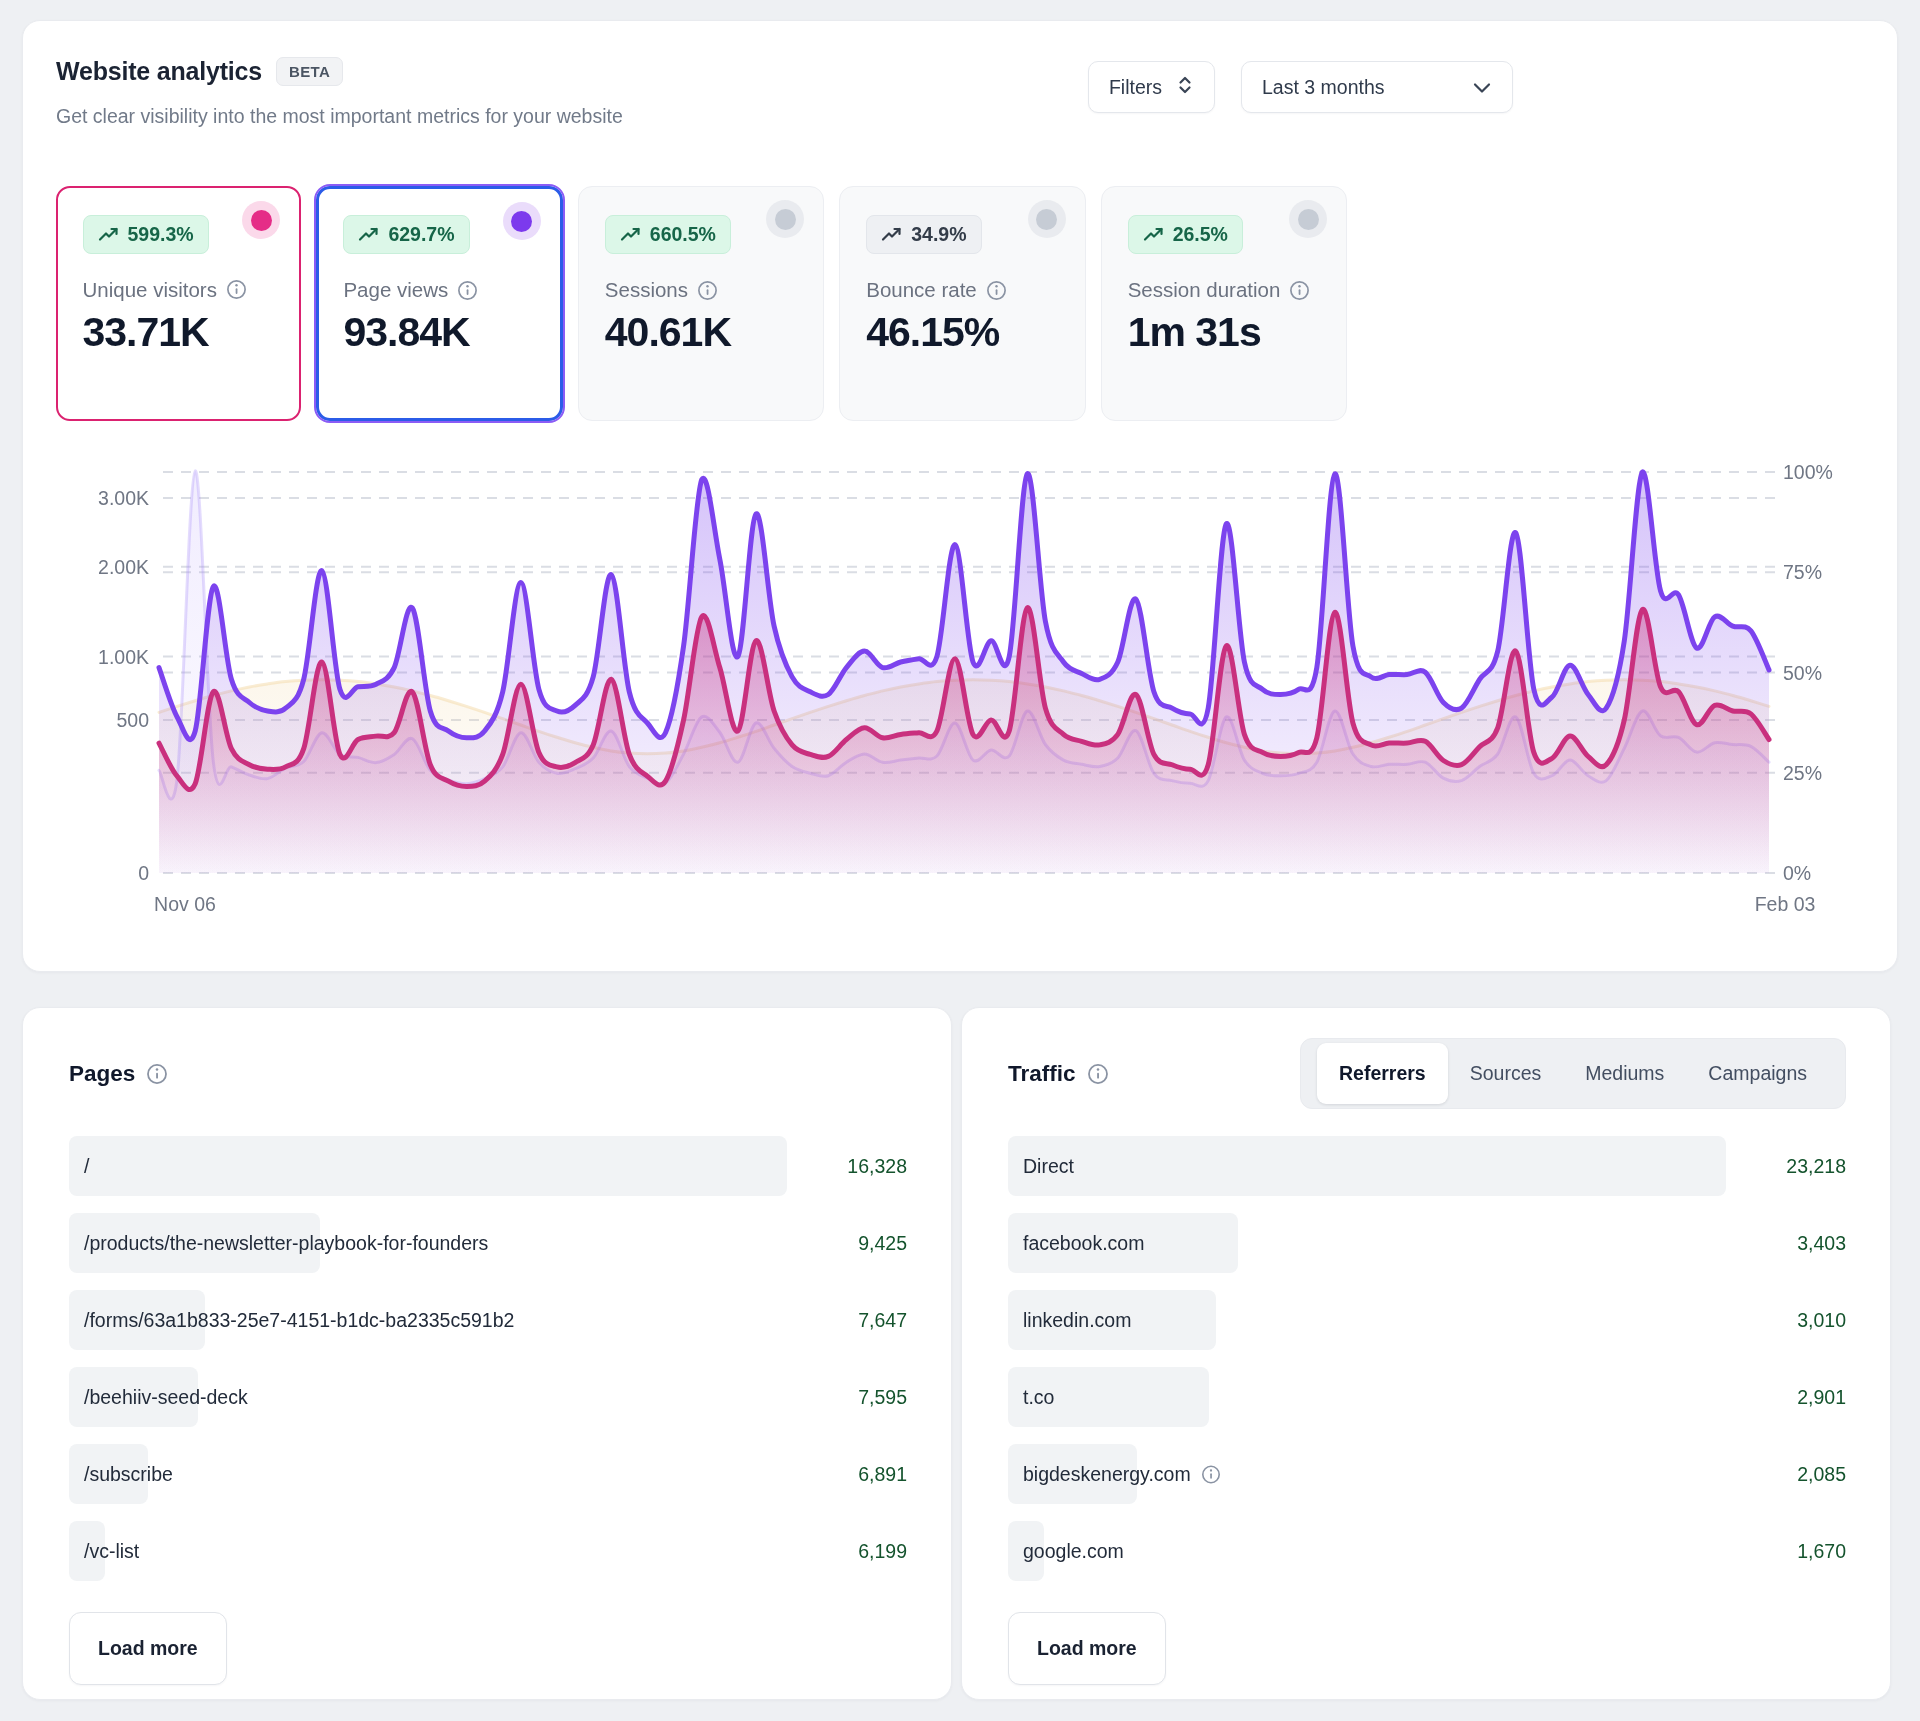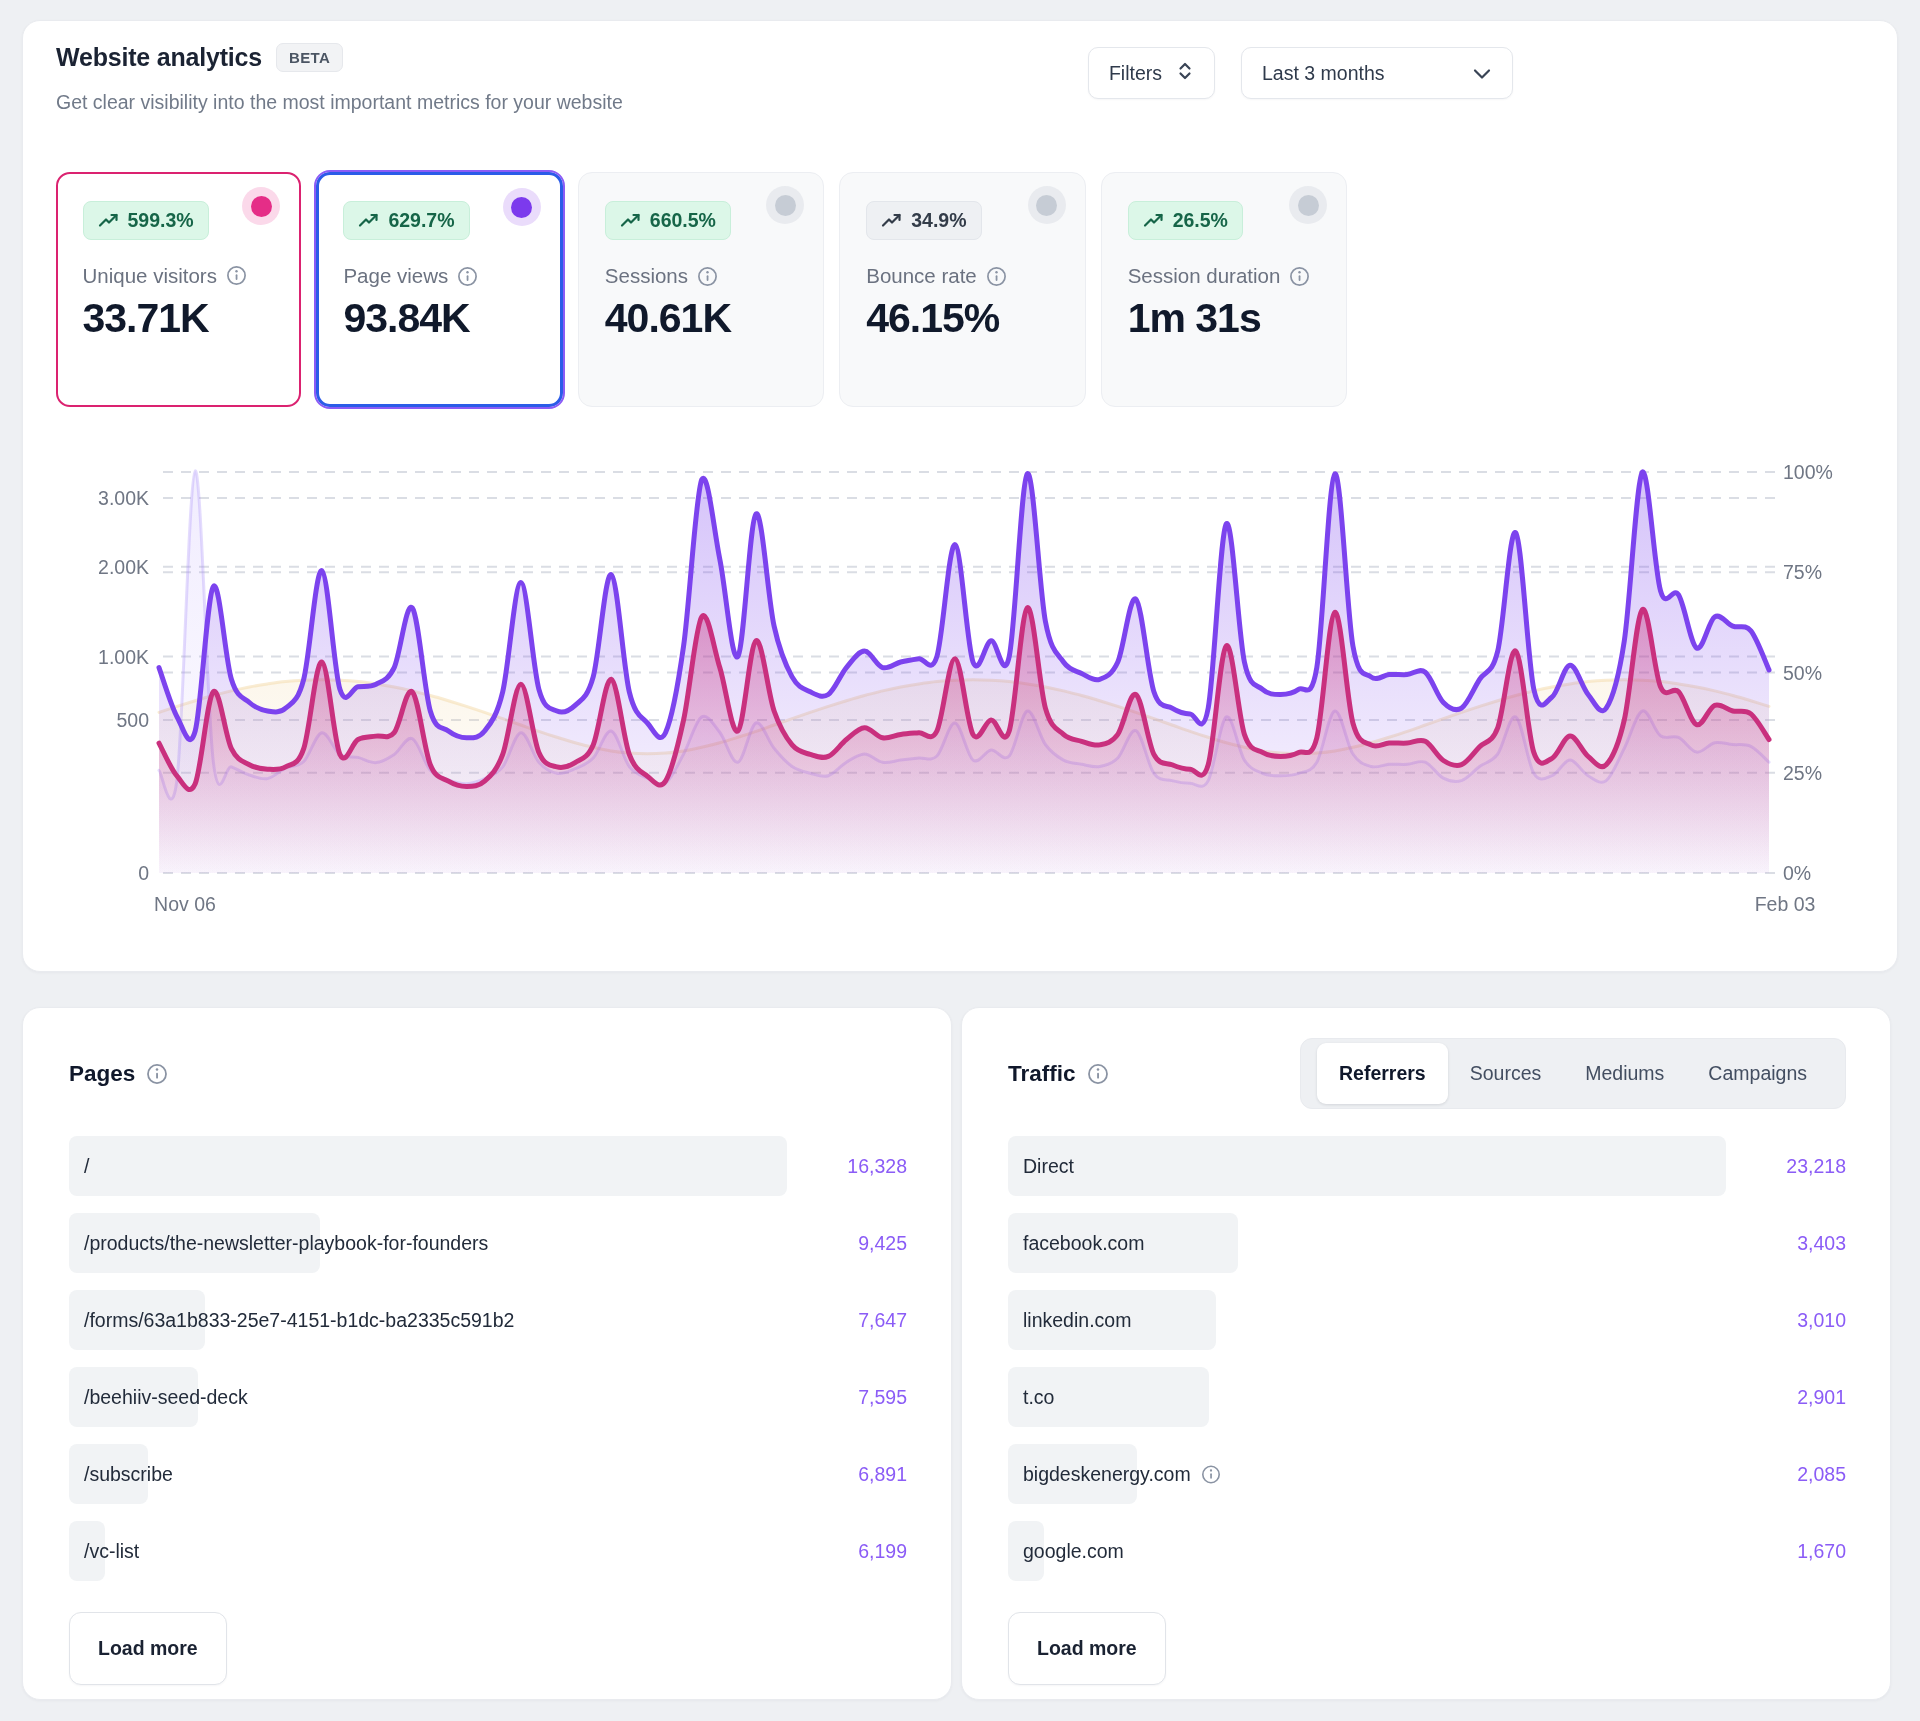"Website analytics" .top-inner { padding: 22px 0 0 33px -> 36px 0 0 33px }
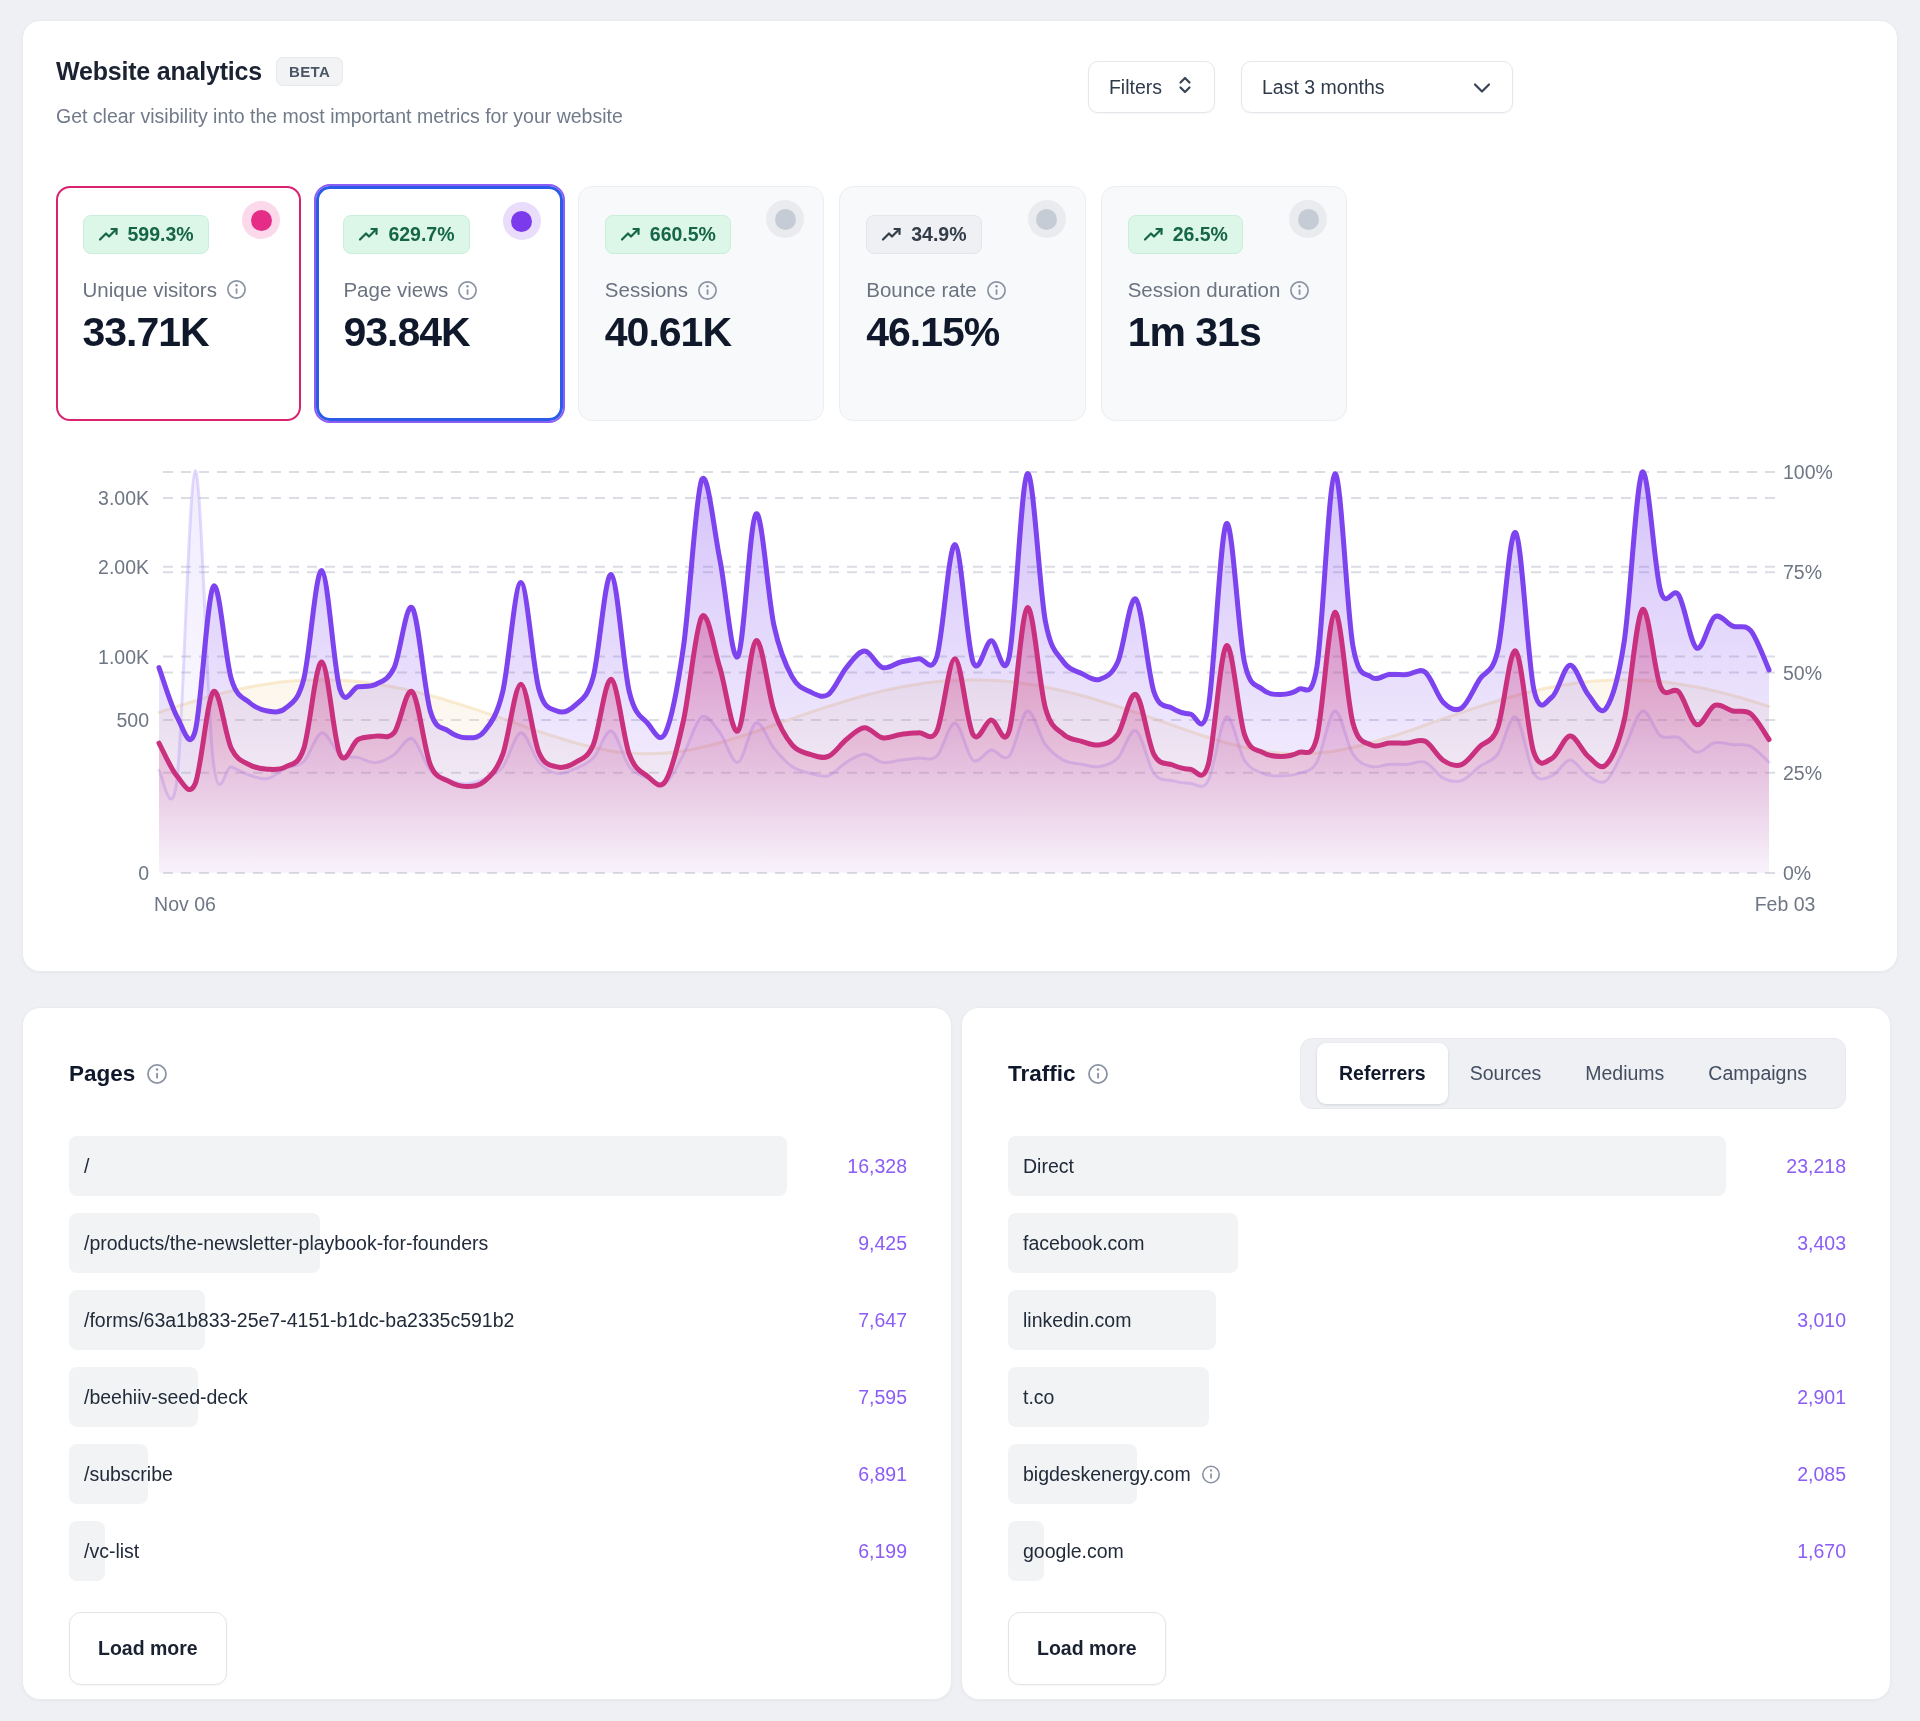"16,328" .row-value { color: #8b5cf6 -> #14532d }
